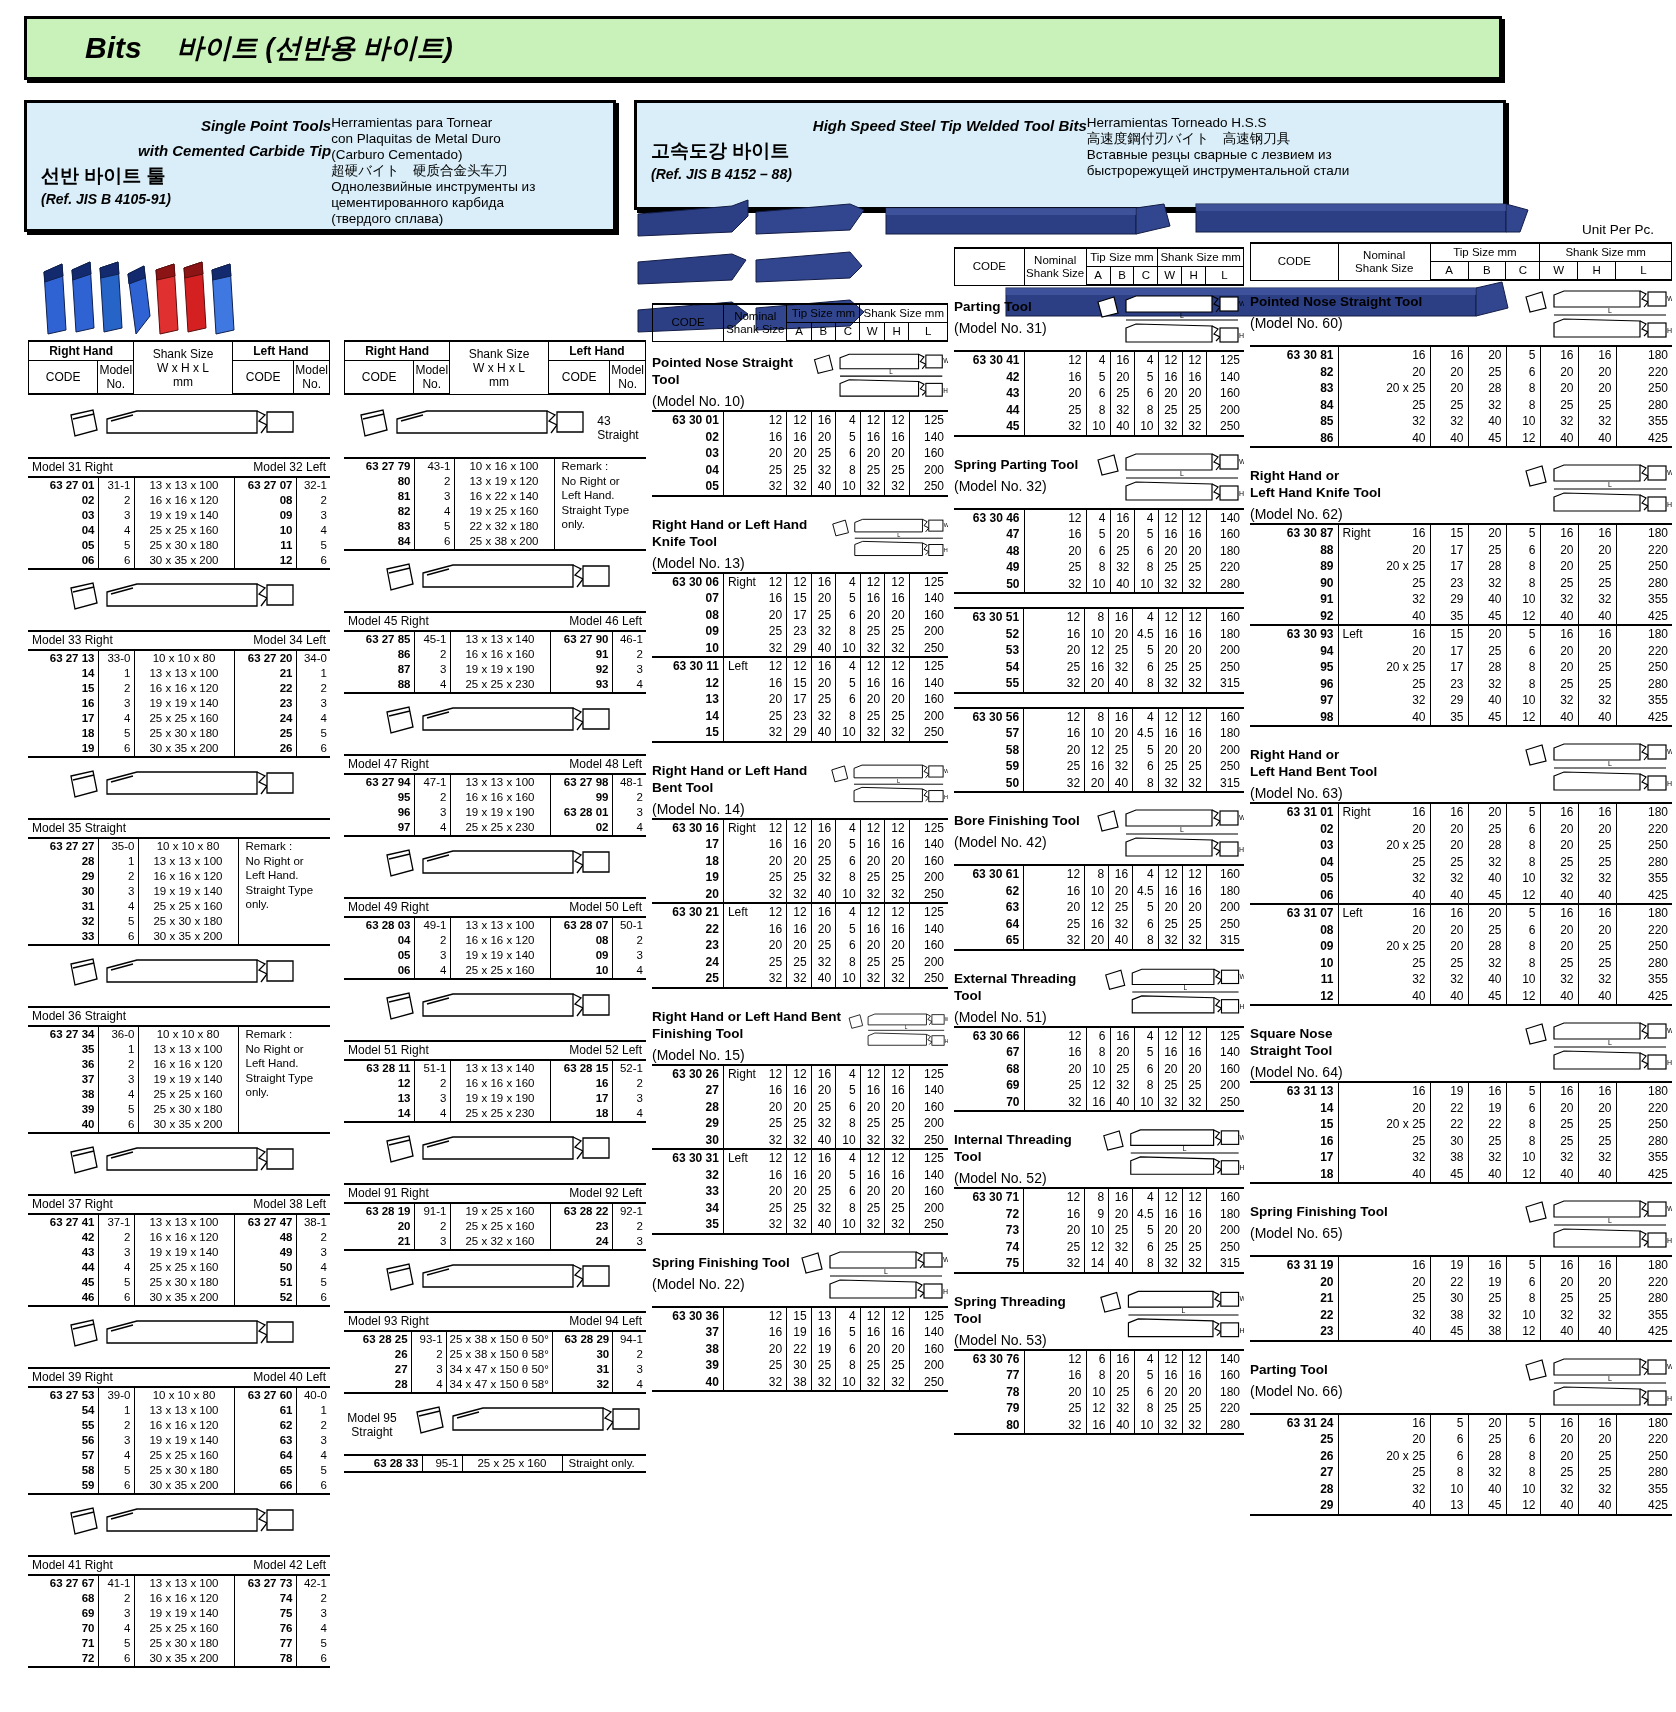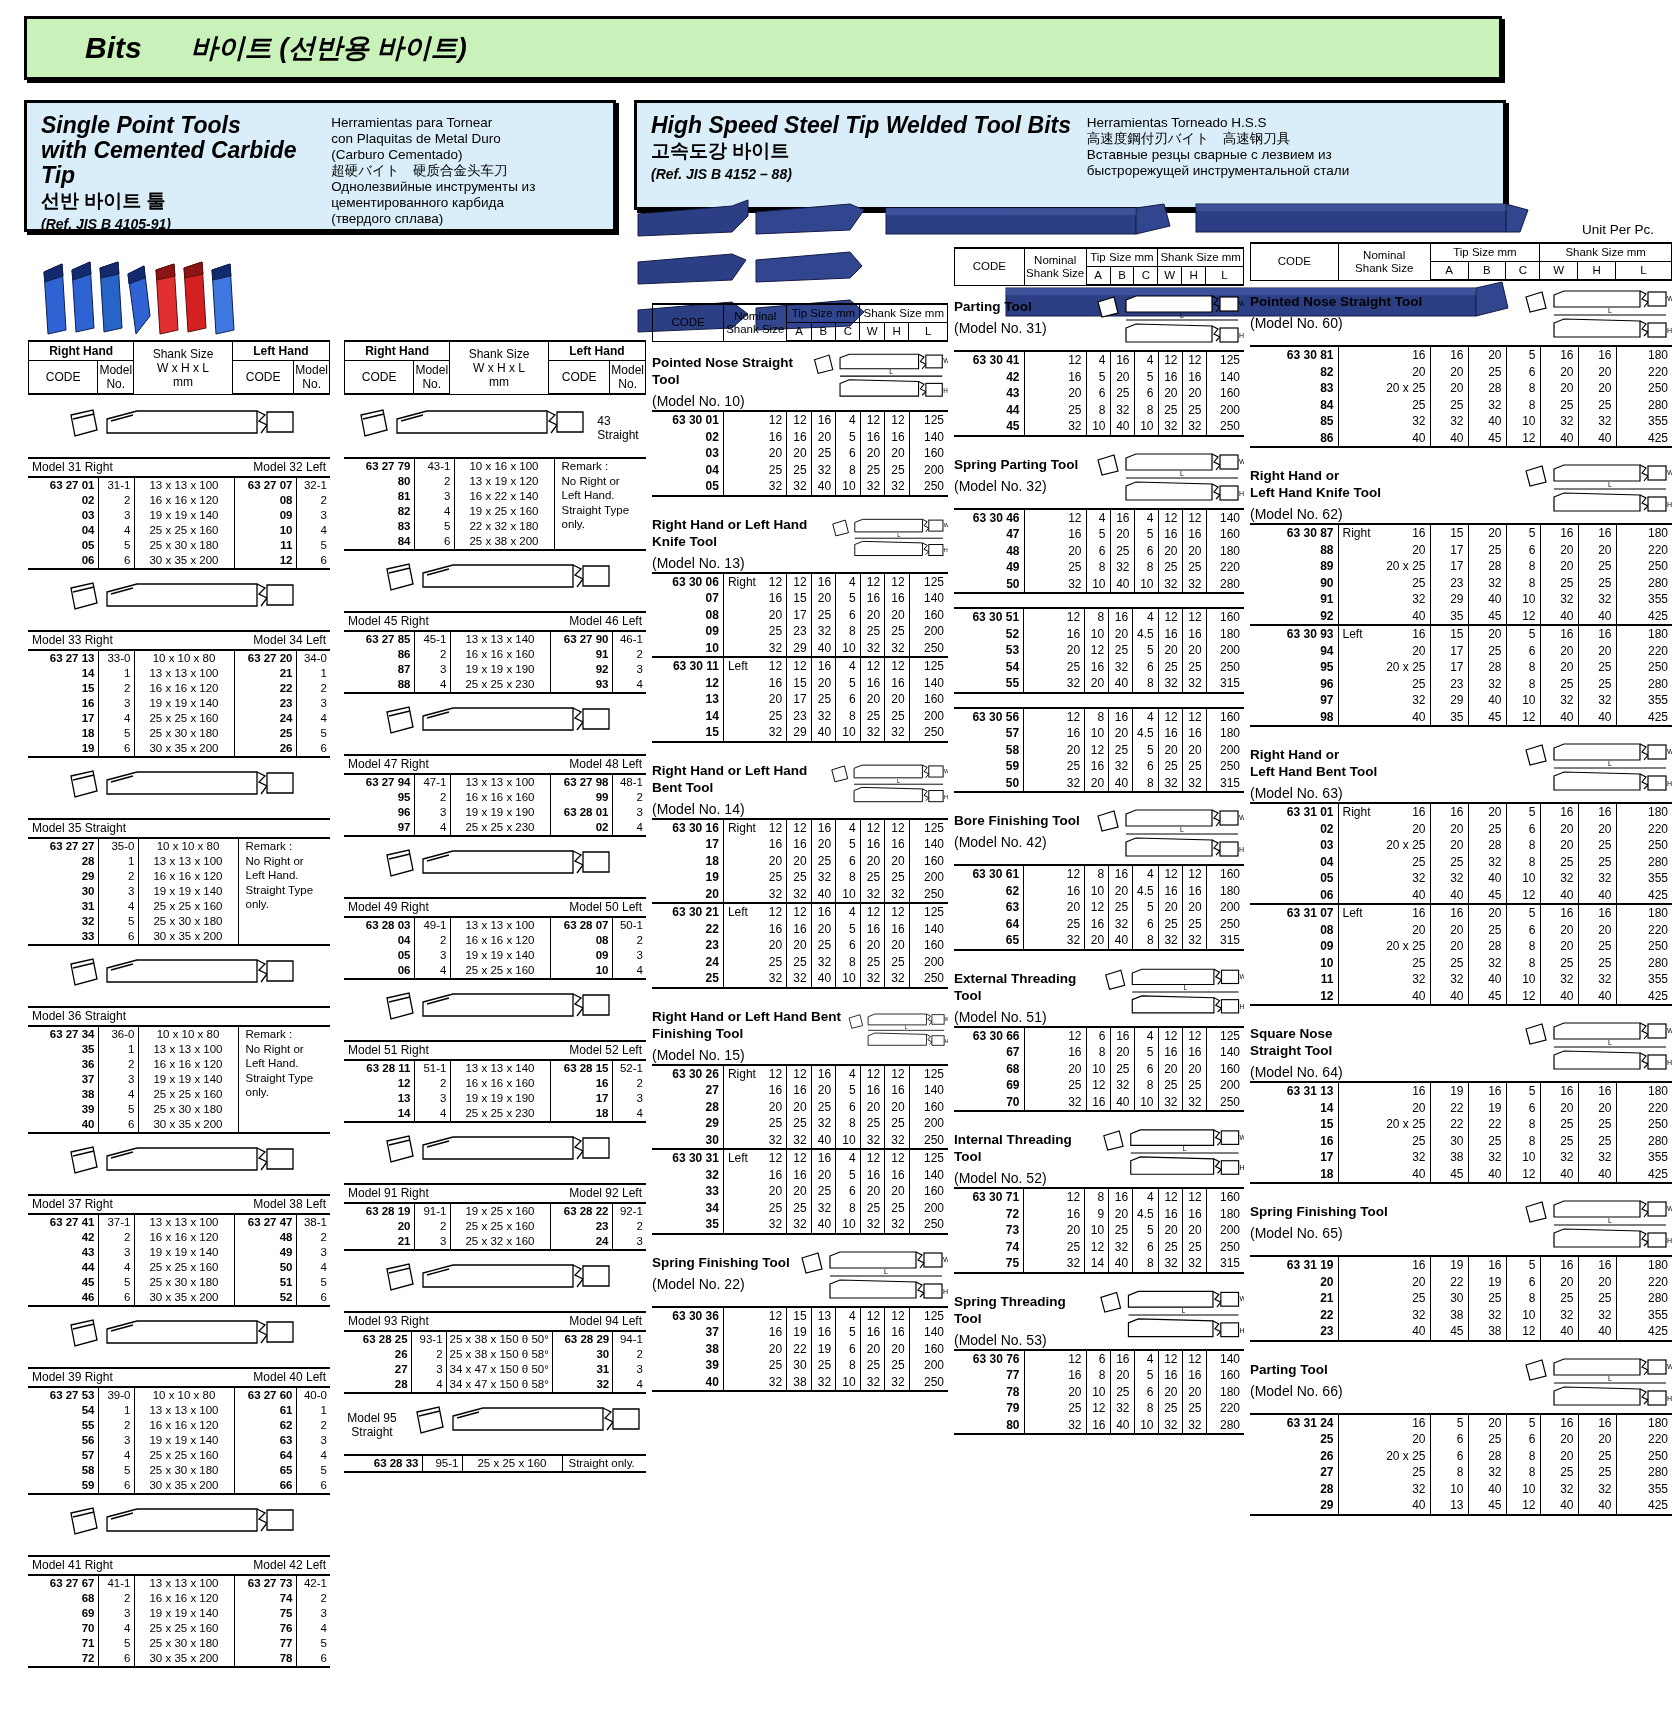"Bits" .banner .b-en { margin-right: 49px -> 35px }
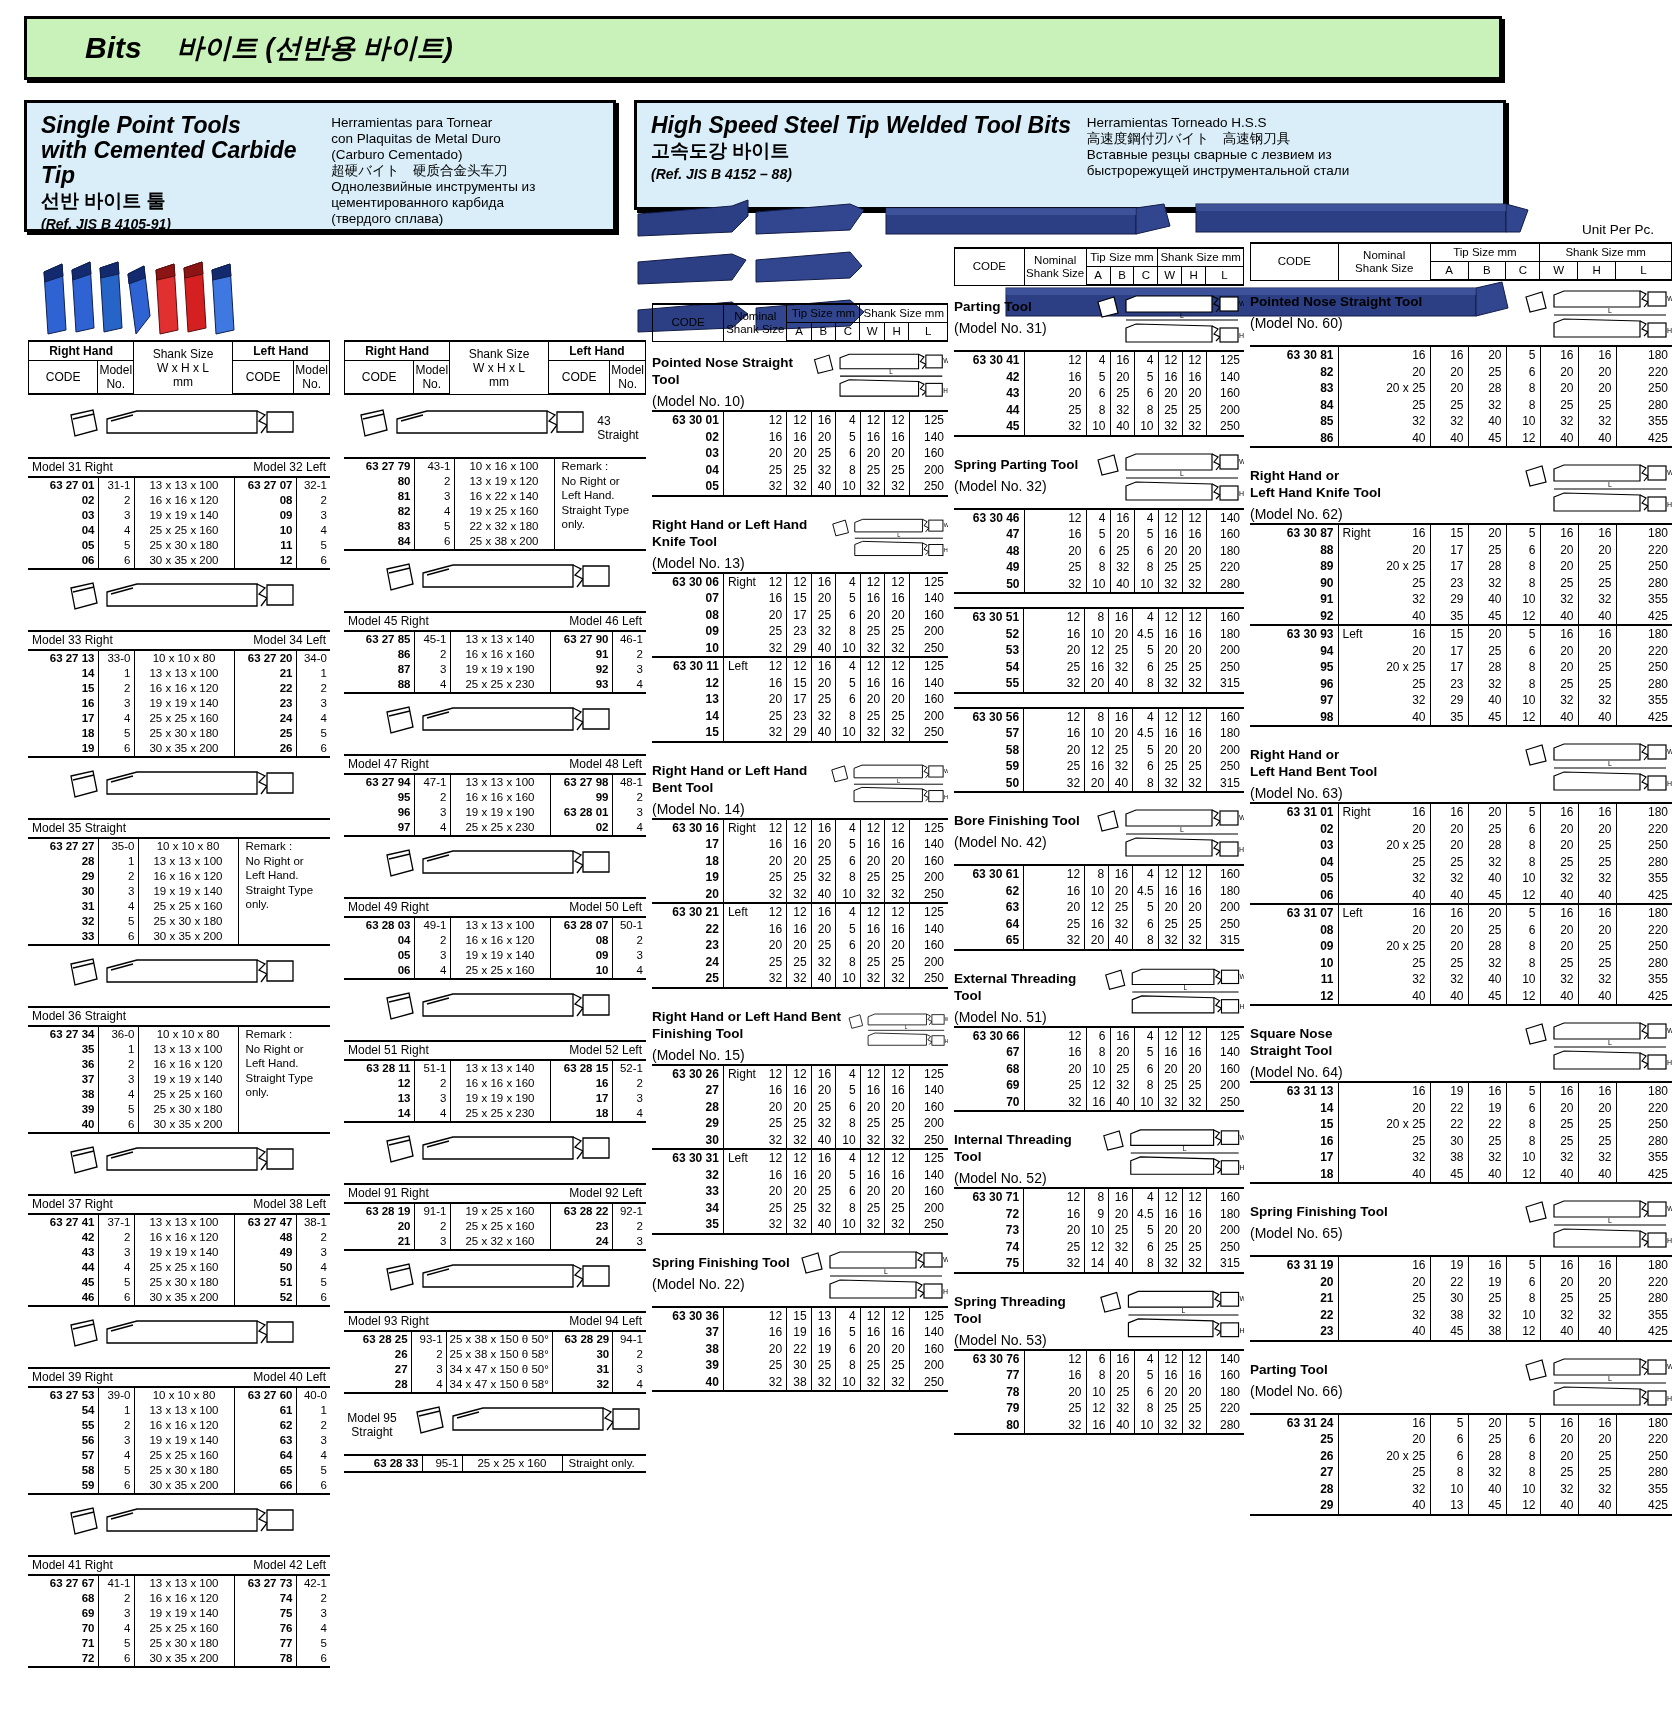"Single Point Tools" .hl1 { font-size: 23px -> 15px; text-align: none -> right }
